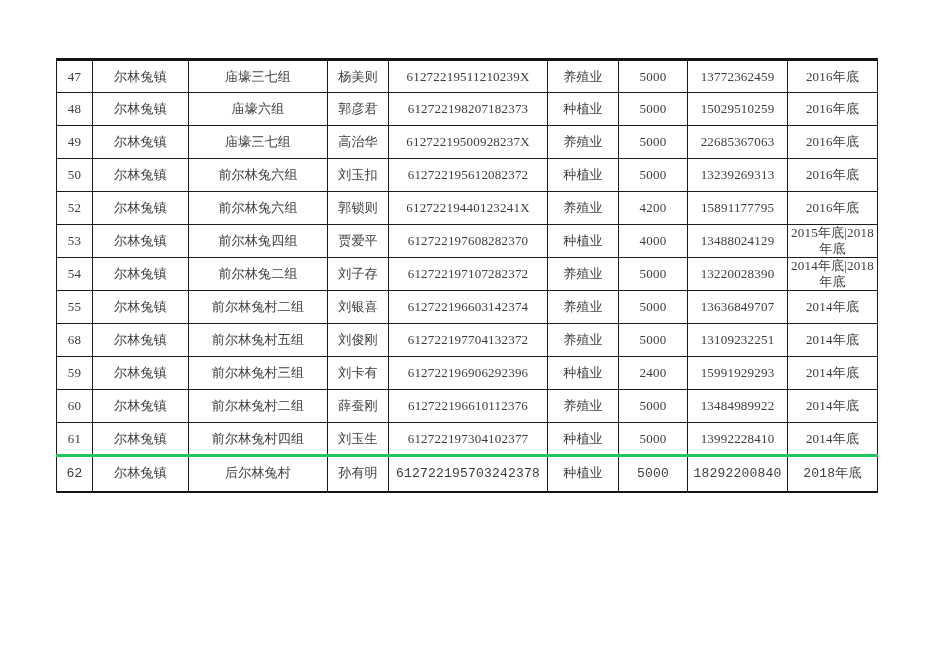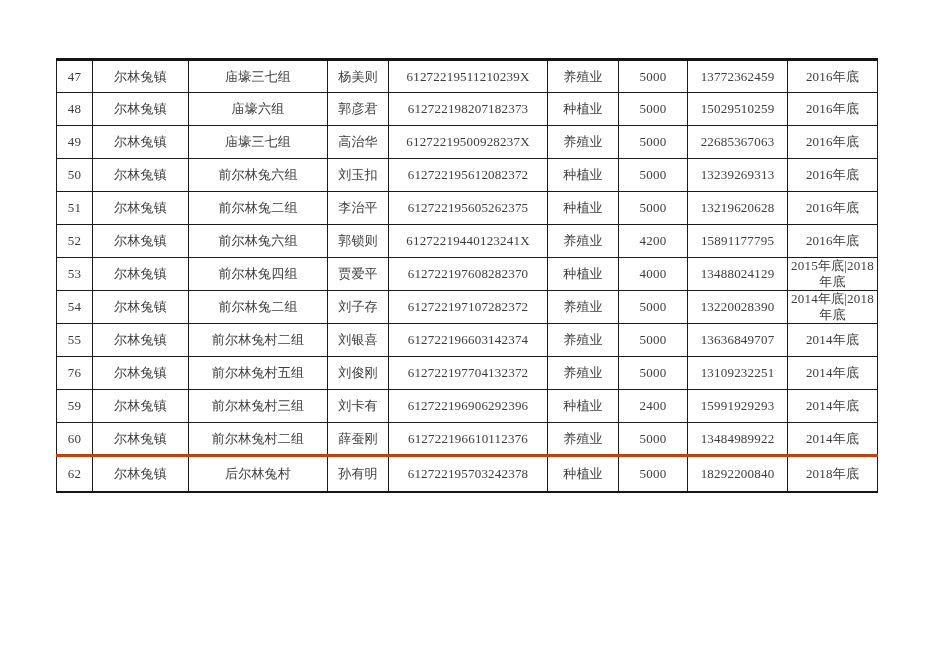"51" tr { html: <tr> <td>51</td> <td>尔林兔镇</td> <td>前尔林兔二组</td> <td>李治平</td> <td>612722195605262375</td> <td>种植业</td> <td>5000</td> <td>13219620628</td> <td>2016年底</td> </tr> -> none }
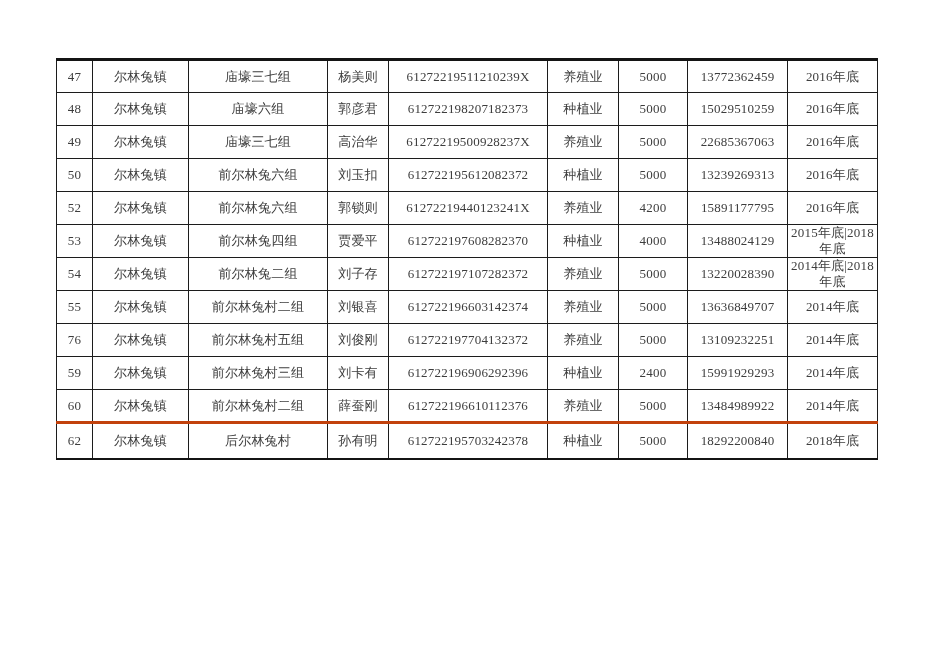"76" td { text: 76 -> 68 }
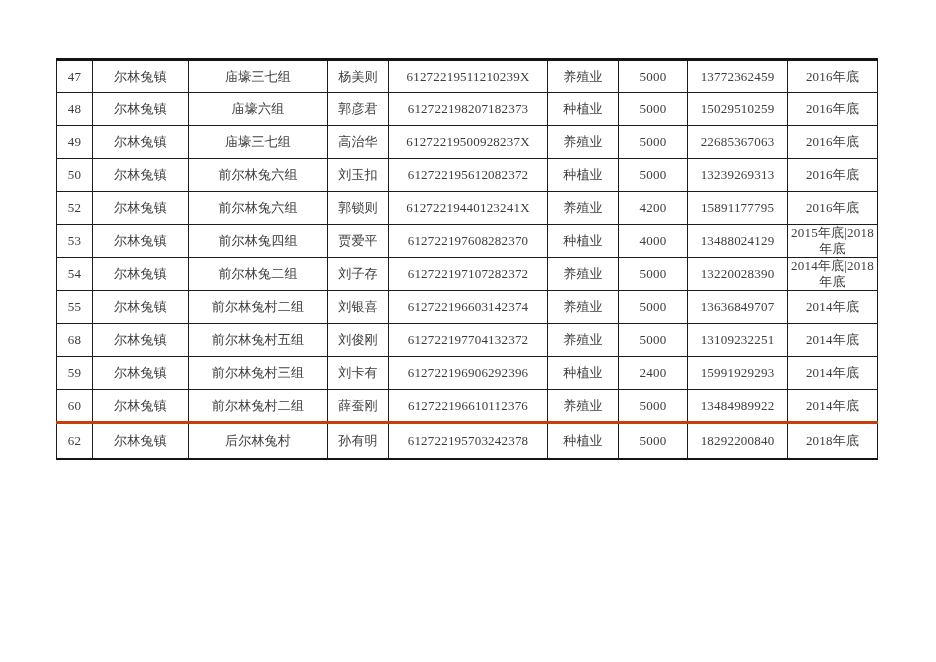"61" tr { html: none -> <tr> <td>61</td> <td>尔林兔镇</td> <td>前尔林兔村四组</td> <td>刘玉生</td> <td>612722197304102377</td> <td>种植业</td> <td>5000</td> <td>13992228410</td> <td>2014年底</td> </tr> }
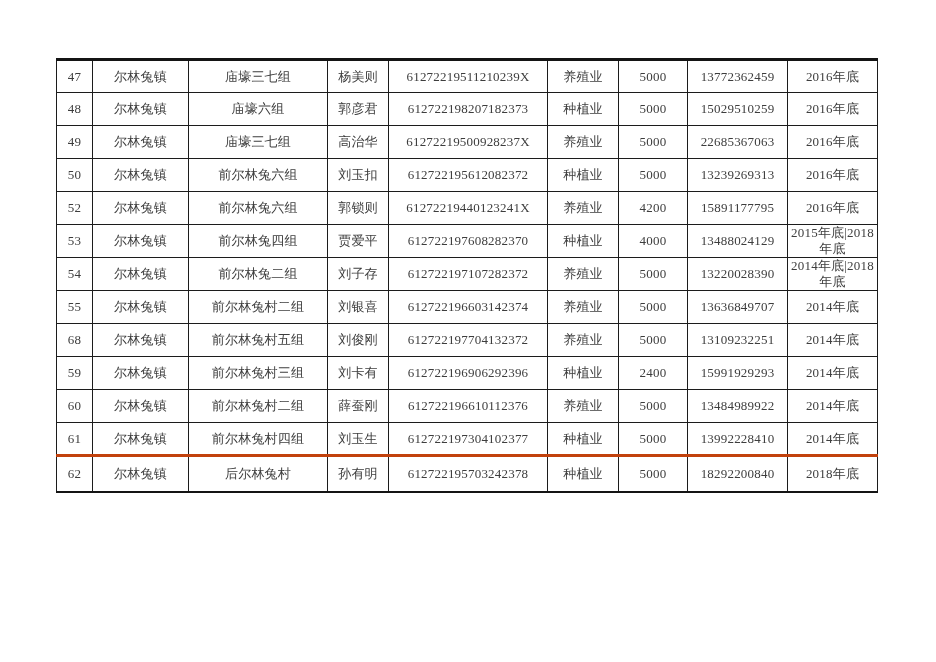"62" table.subsidy-table tr.page-break td { border-top: 3px solid #c2410c -> 3px solid #22c55e; font-family: none -> Liberation Mono, monospace }
